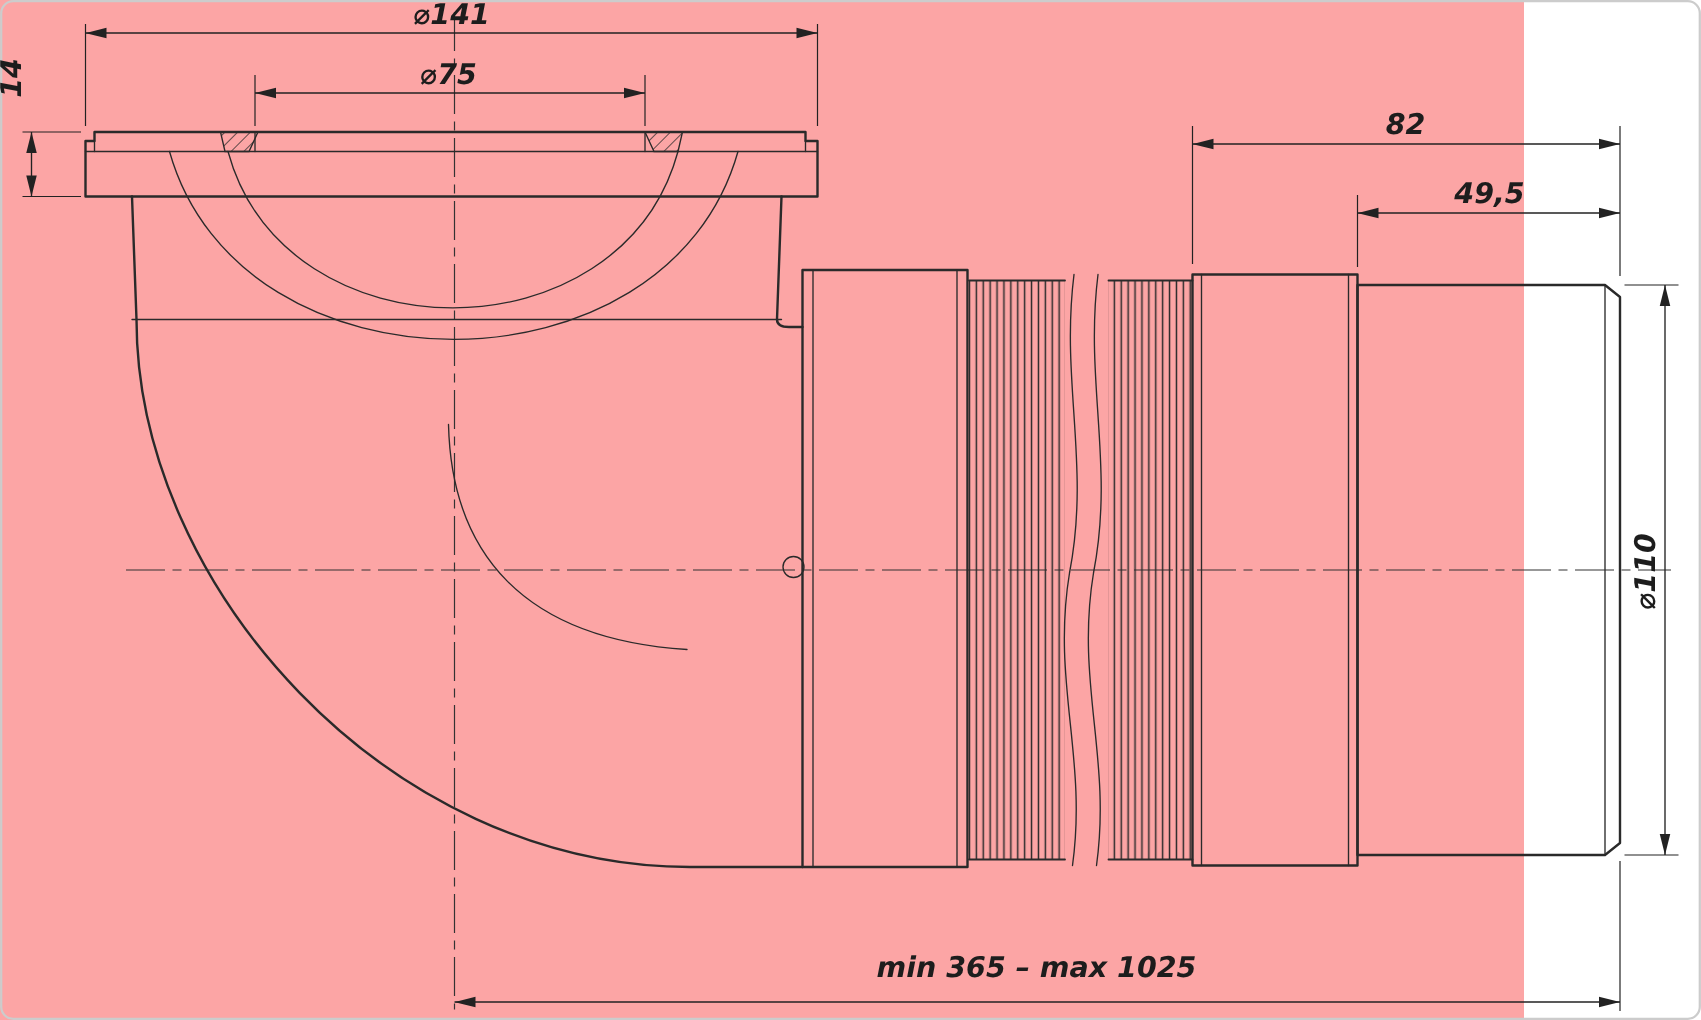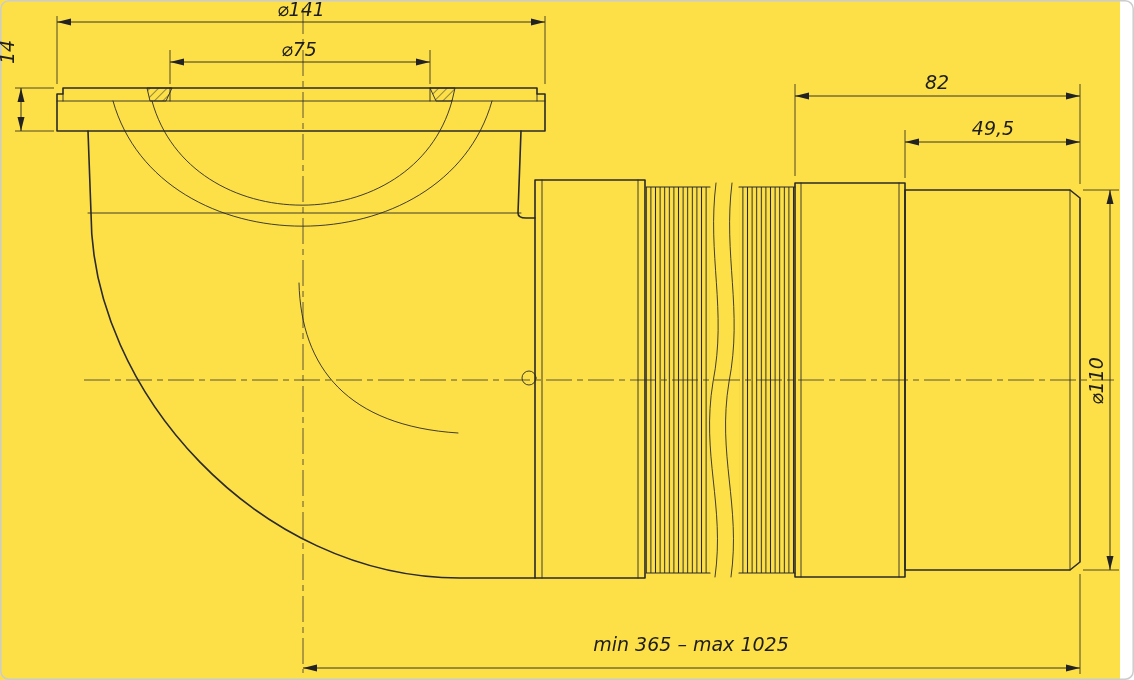"⌀141" .stage { background: #fde047 -> #fca5a5; font-weight: none -> bold; width: 1120px -> 1016px }
